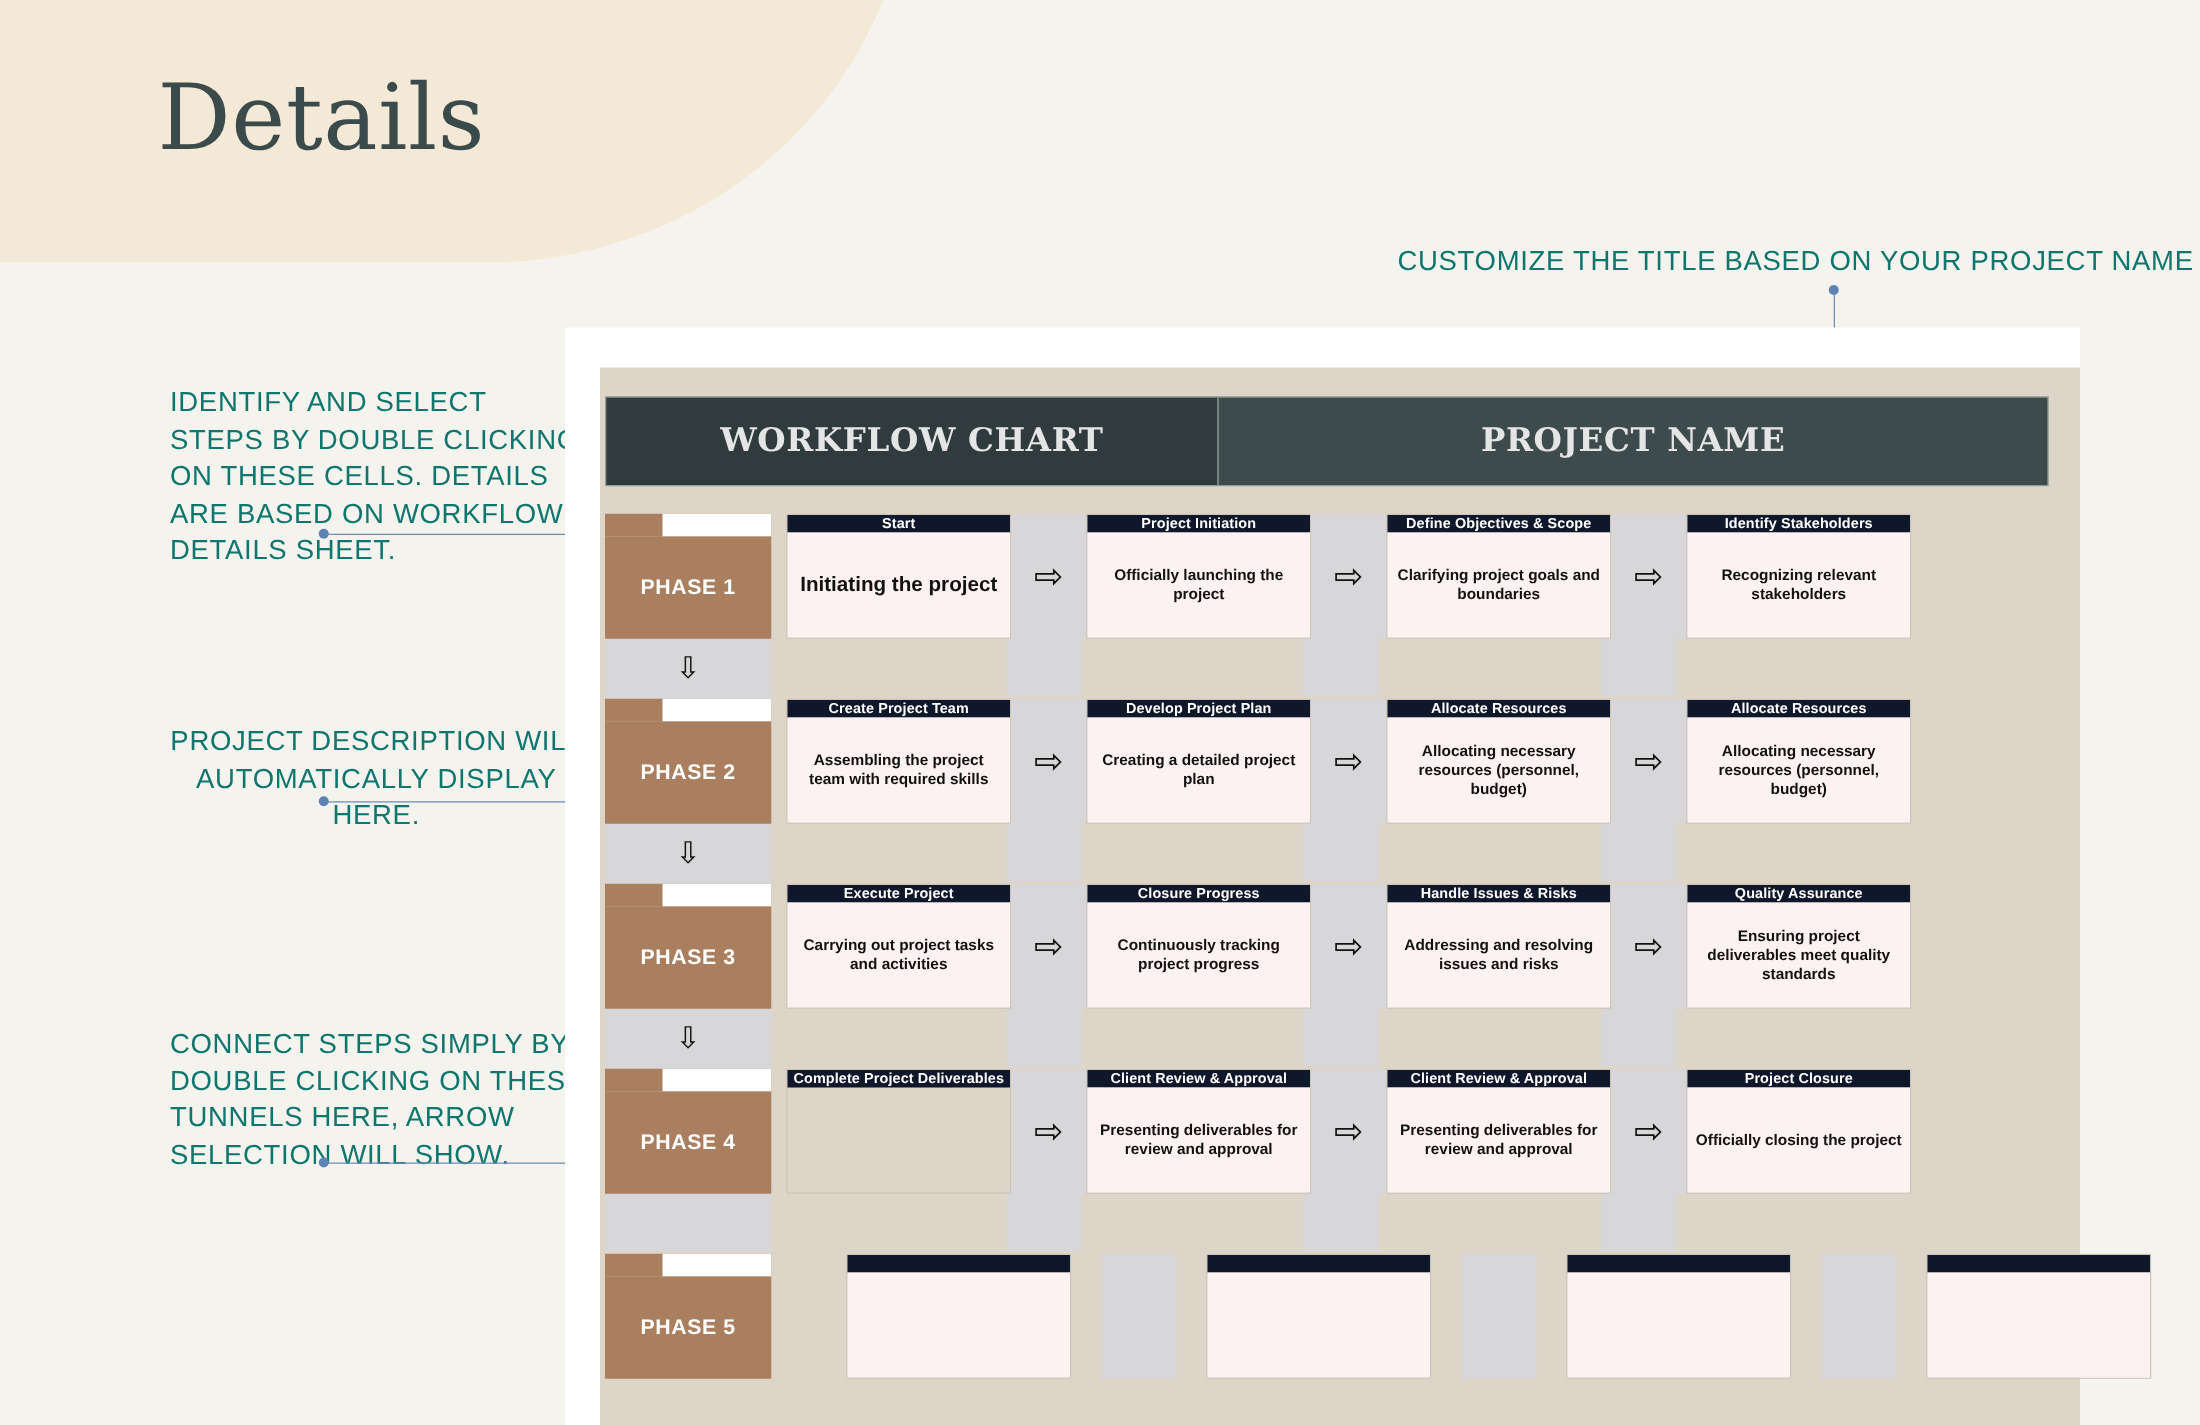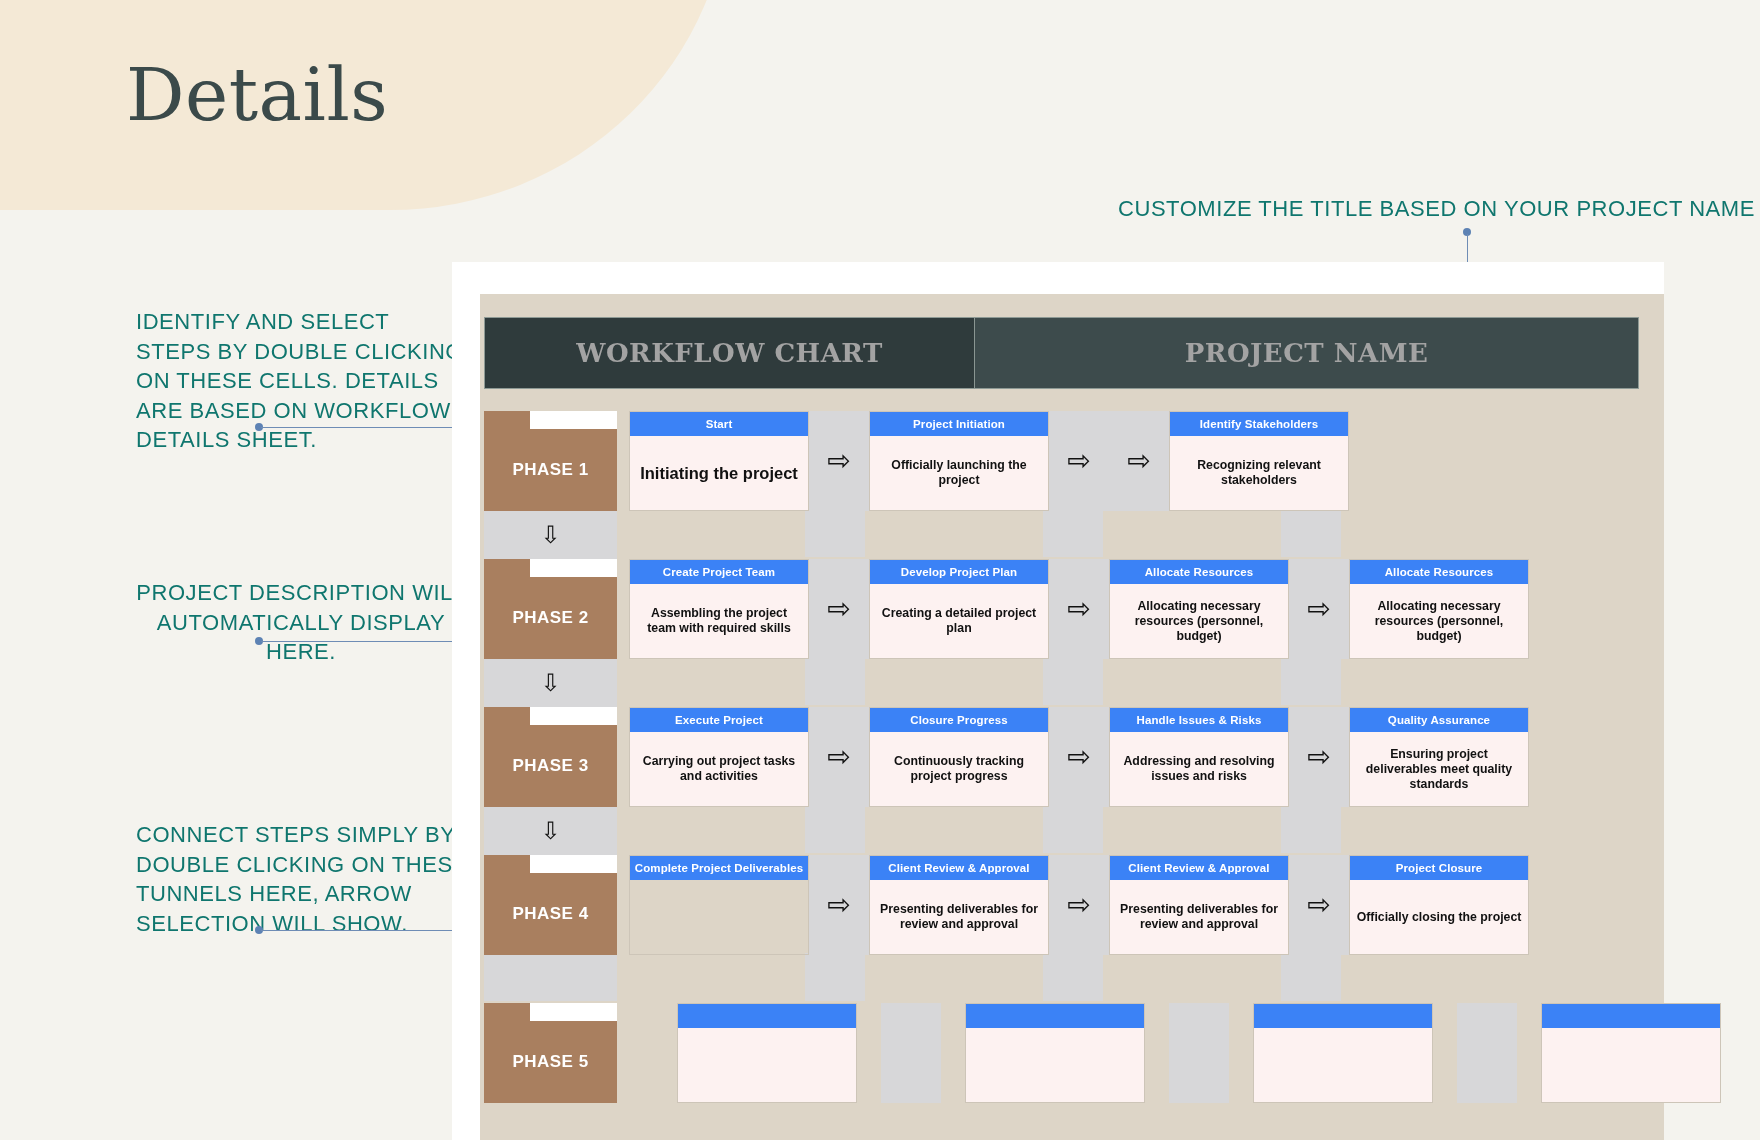"WORKFLOW CHART" #header-left, #header-right { color: #a3a3a3 -> #e5e5e5 }
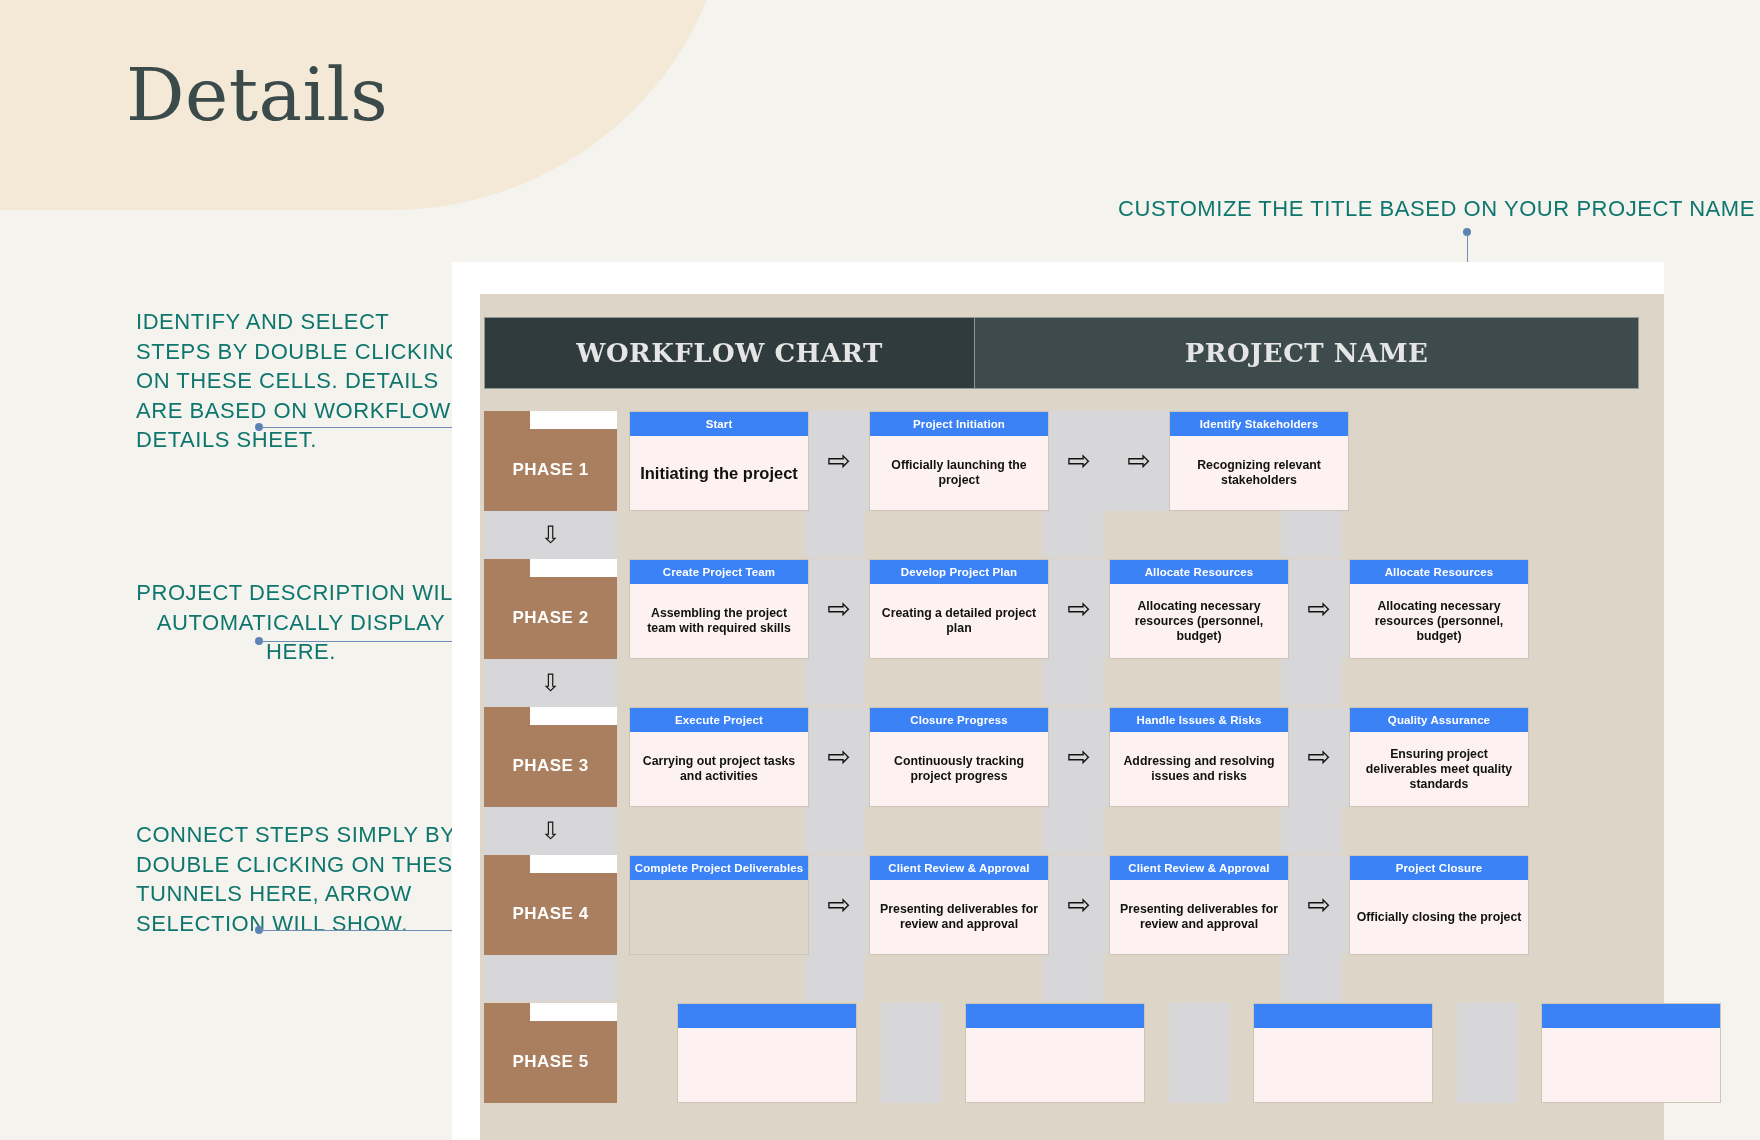"Start" .step-title { background: #3b82f6 -> #0f172a; height: 24px -> 14px }
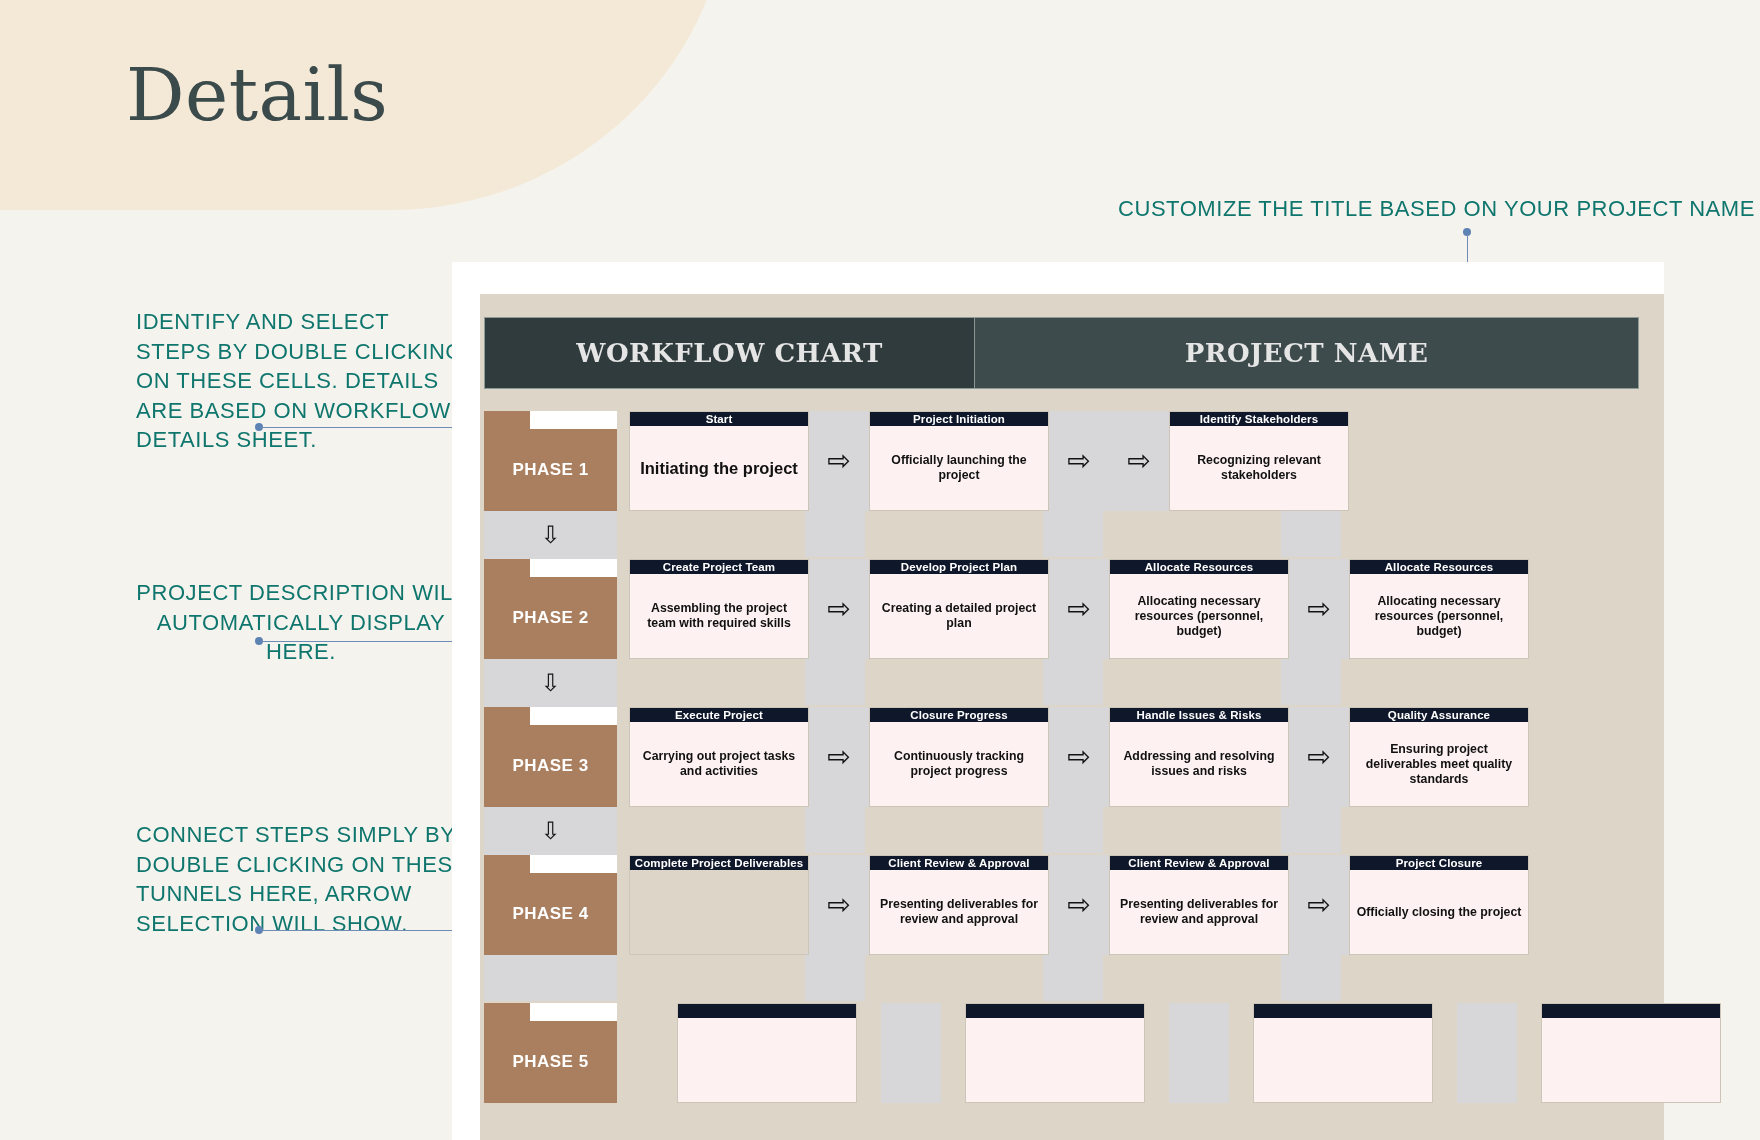"Define Objectives & Scope" div.step-card { html: none -> <div> <div>Define Objectives &amp; Scope</div> <div>Clarifying project goals and boundaries</div> </div> }
